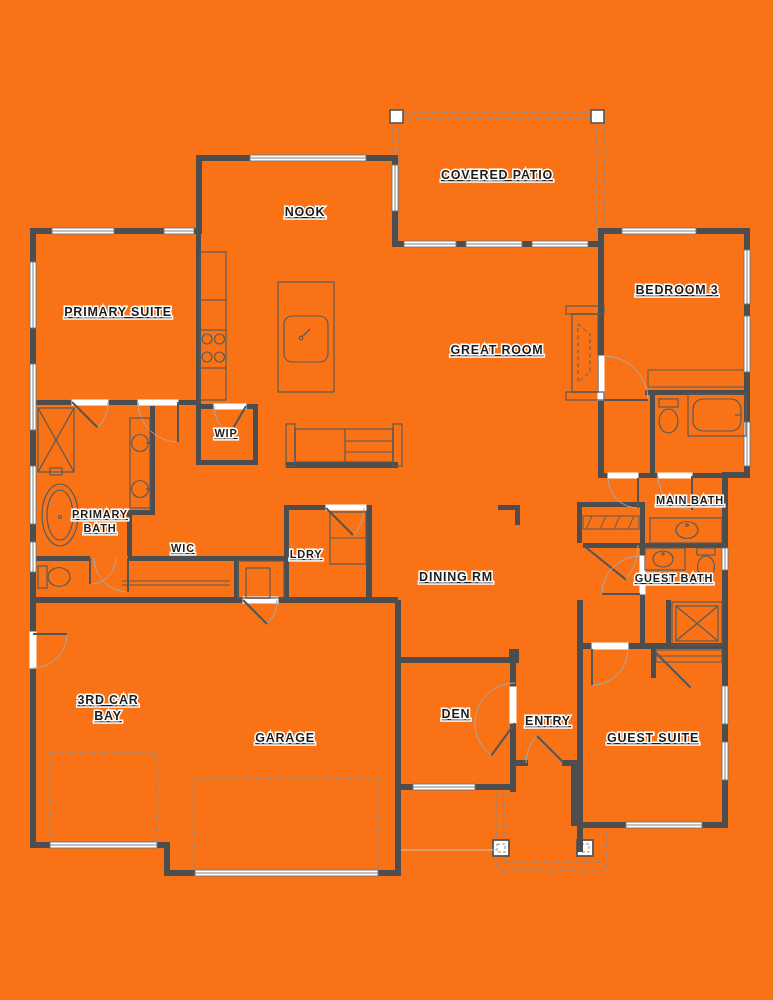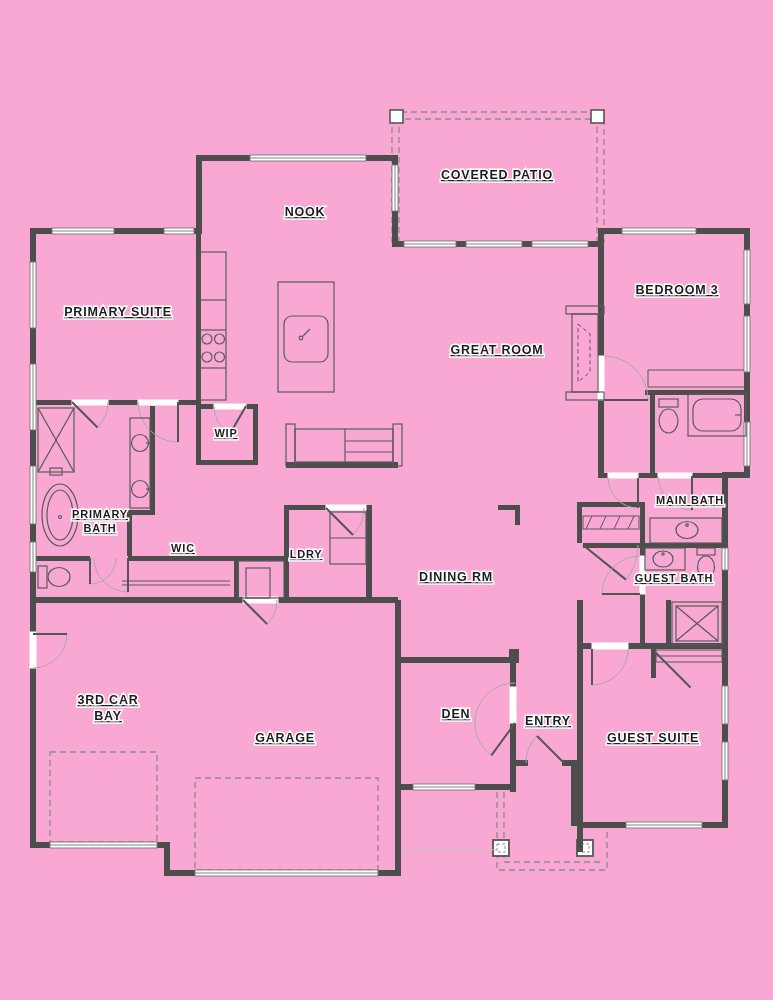"COVERED PATIO" #stage { background: #f9a8d4 -> #f97316 }
